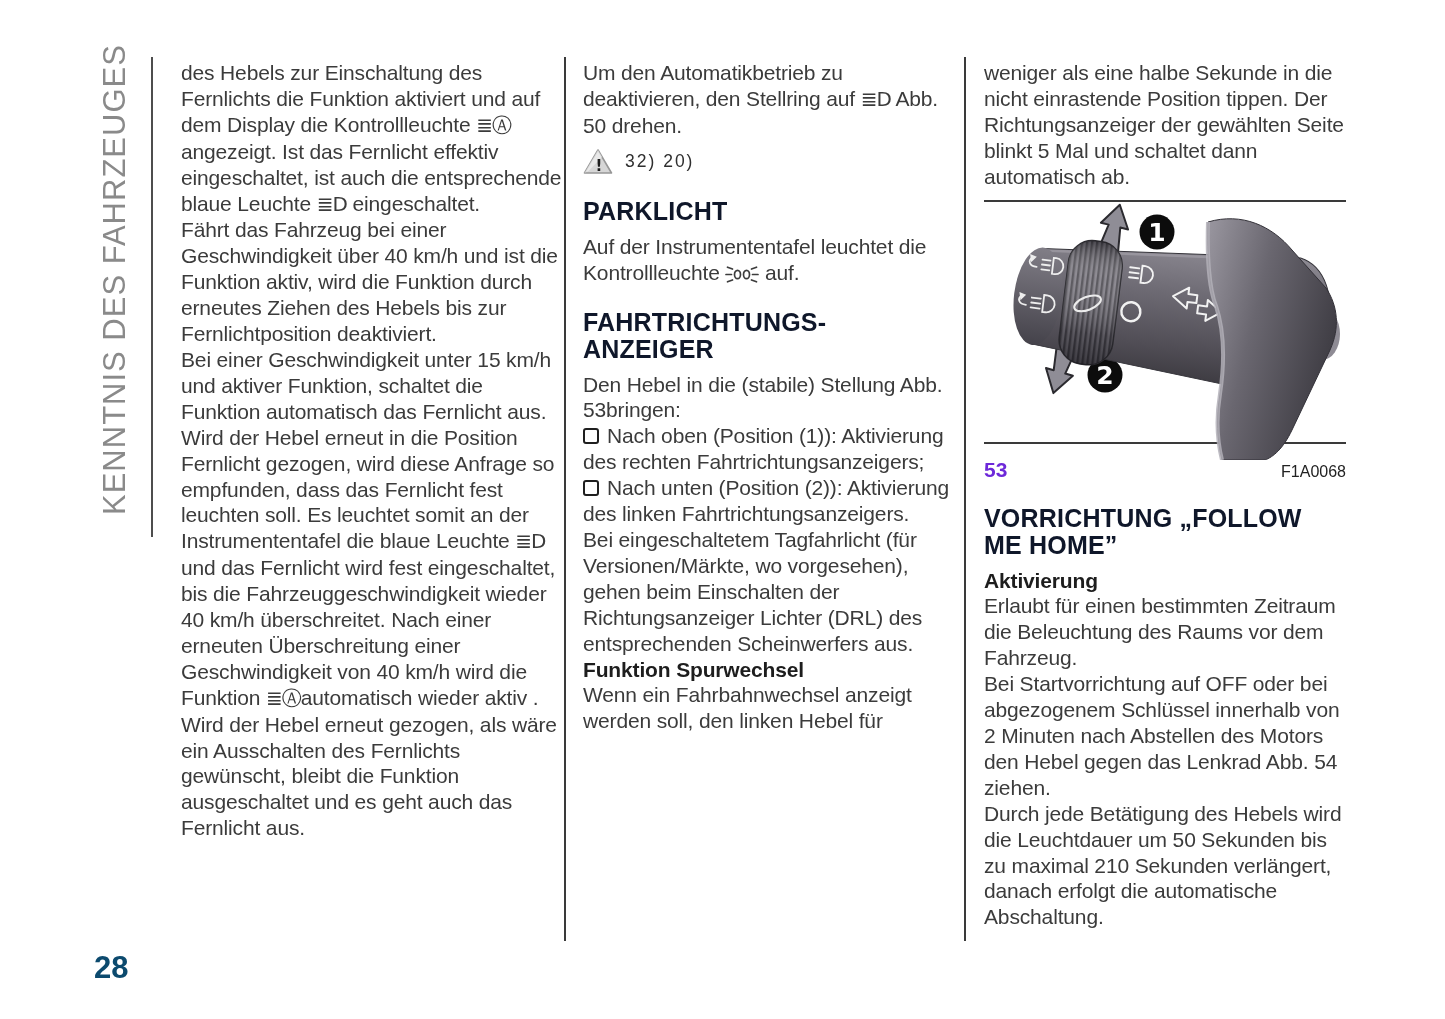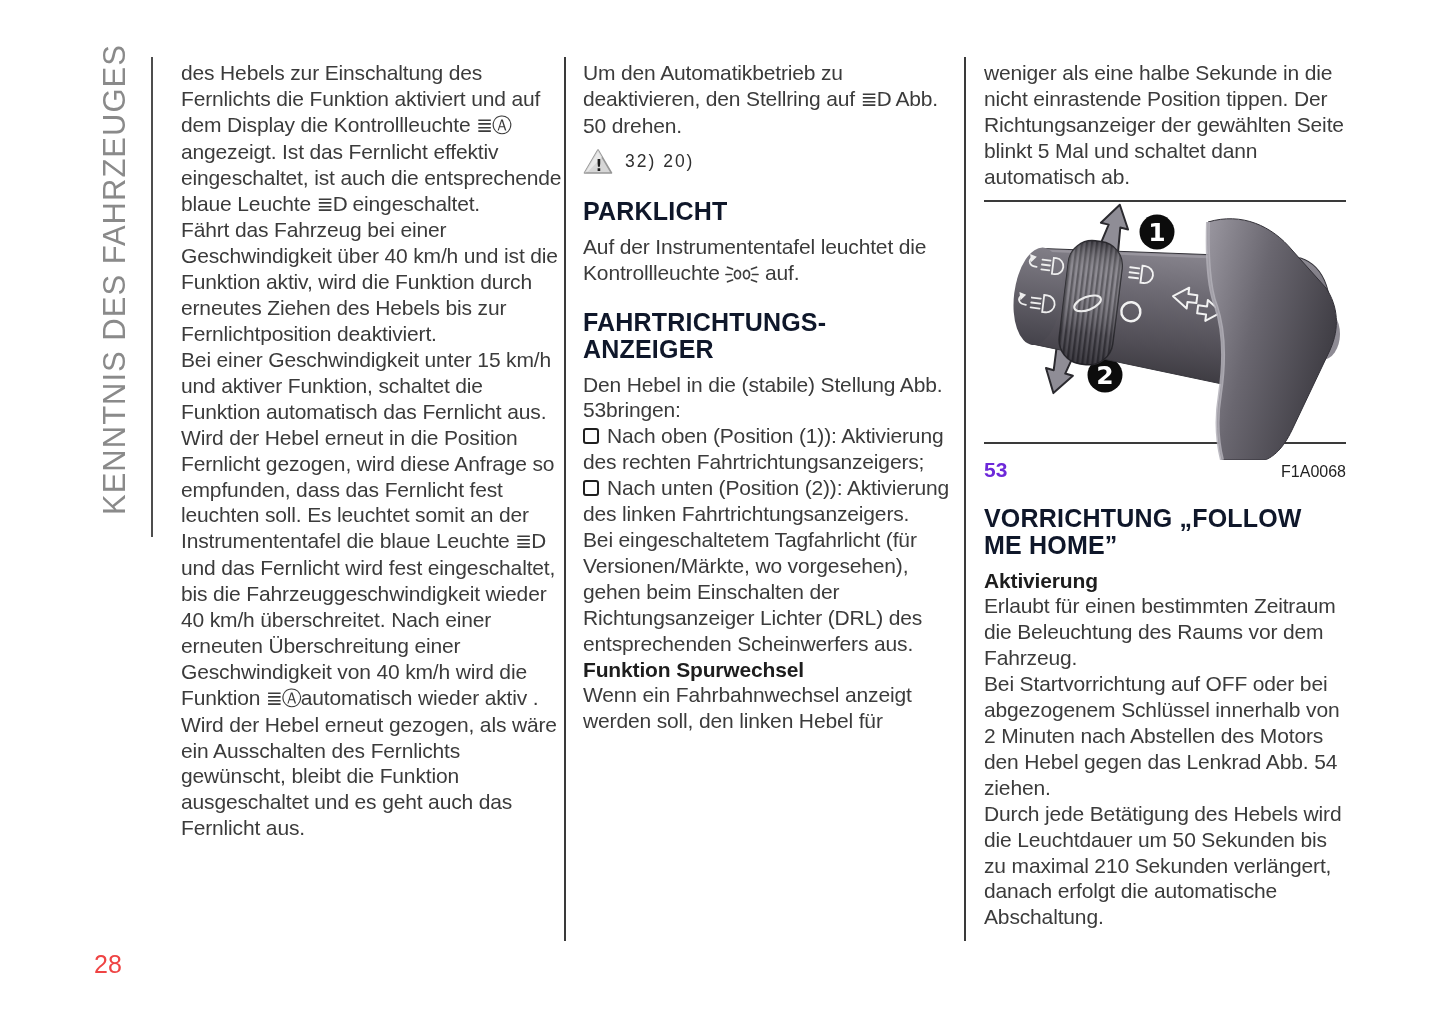"28" .page-number { color: #ef4444 -> #0c4a6e; font-size: 25px -> 31px; font-weight: normal -> bold }
